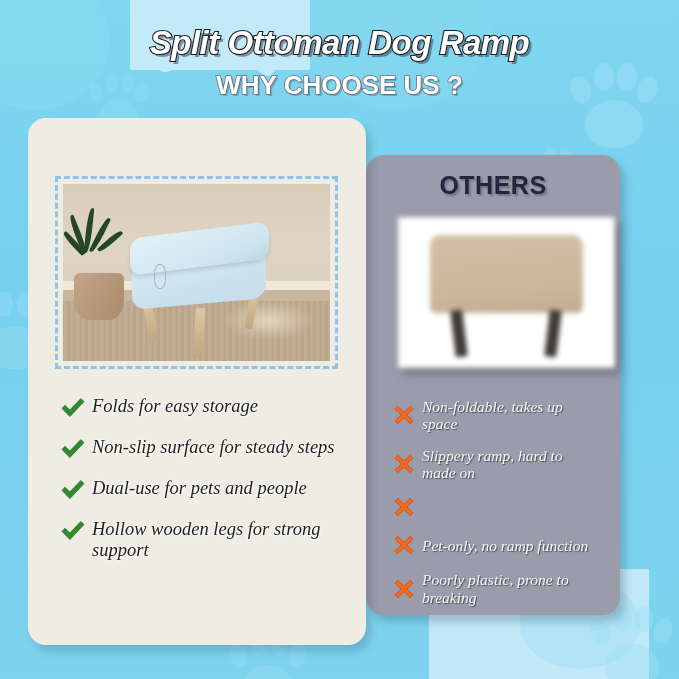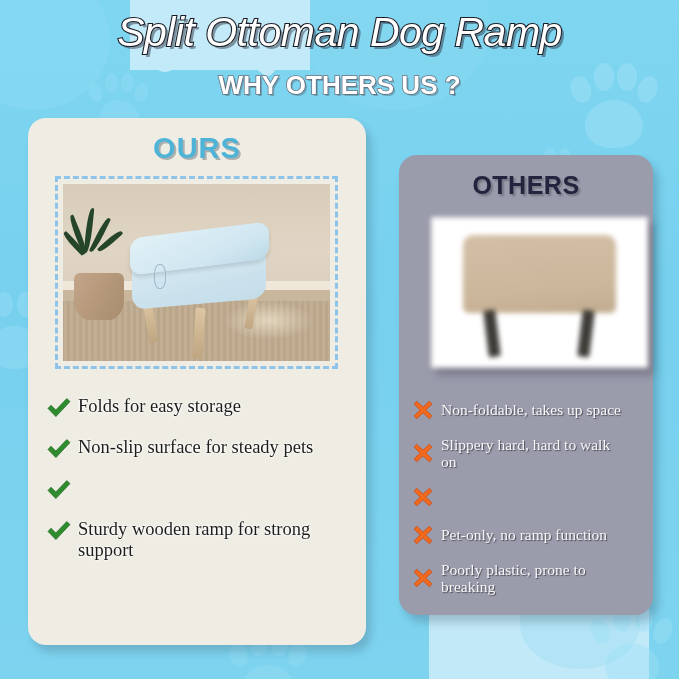"Split Ottoman Dog Ramp" .main-title { font-size: 41px -> 33px; font-weight: normal -> bold; top: 9px -> 24px }
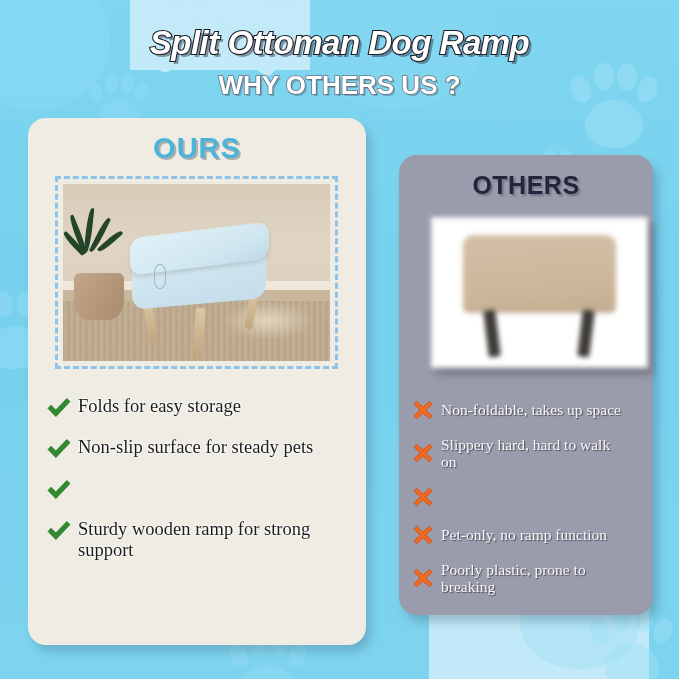"WHY OTHERS US ?" div.sub-title { text: OTHERS -> CHOOSE }
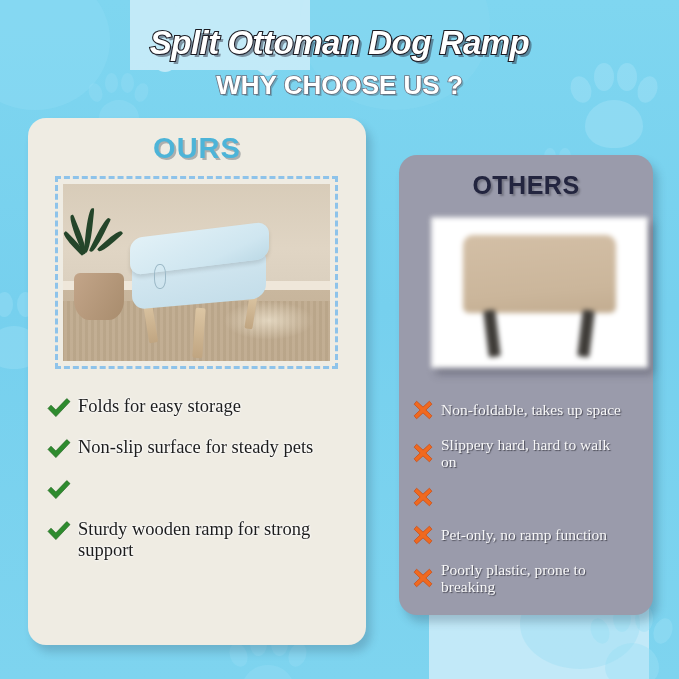"OURS" div.ours-head { html: <div>OURS</div> -> none }
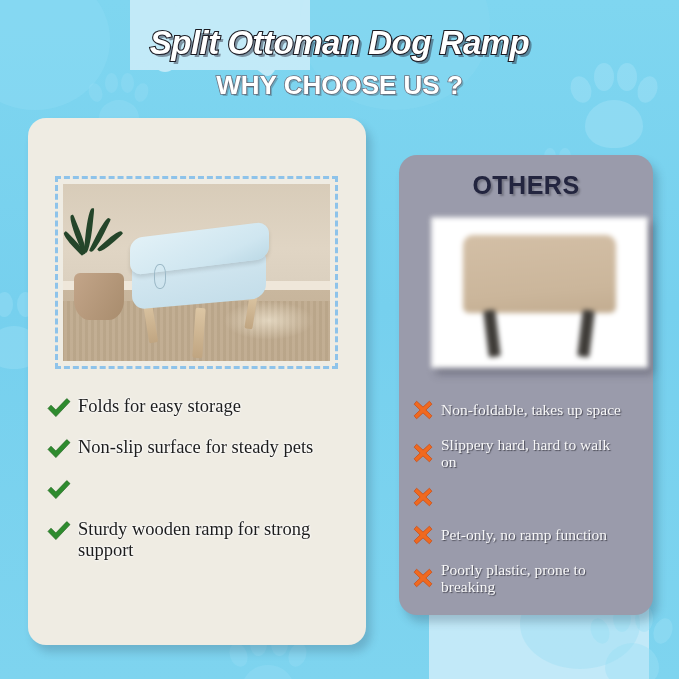"OTHERS" .panel-others { margin-left: 33px -> none }
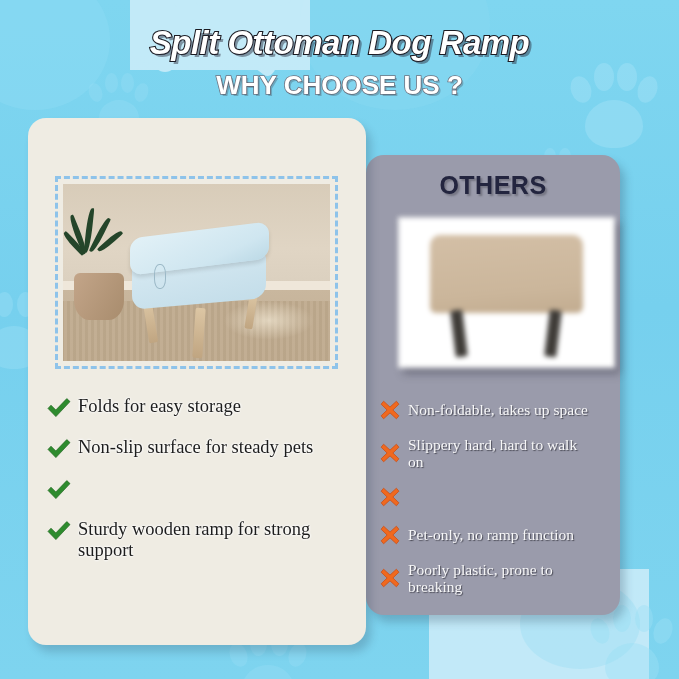"Folds for easy storage" .list { font-style: none -> italic; left: 2px -> 16px }
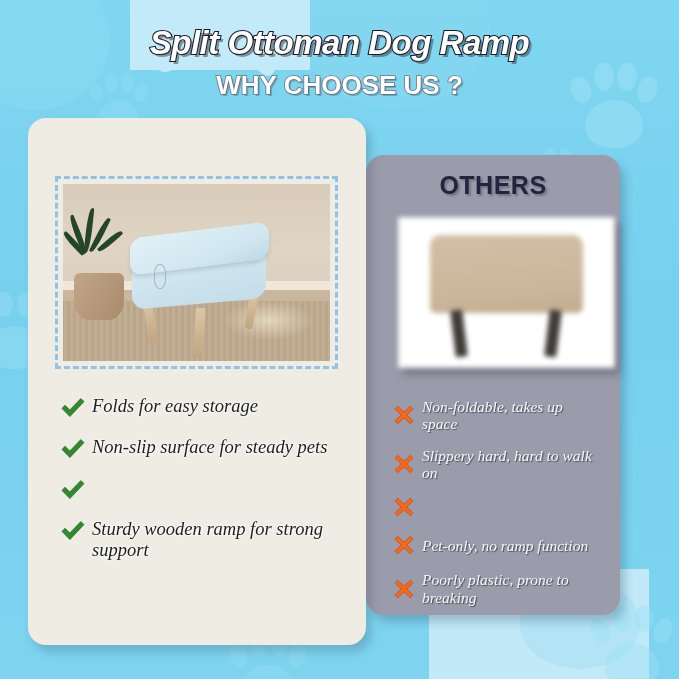"Non-slip surface for steady pets" span.txt-ours { text: pets -> steps }
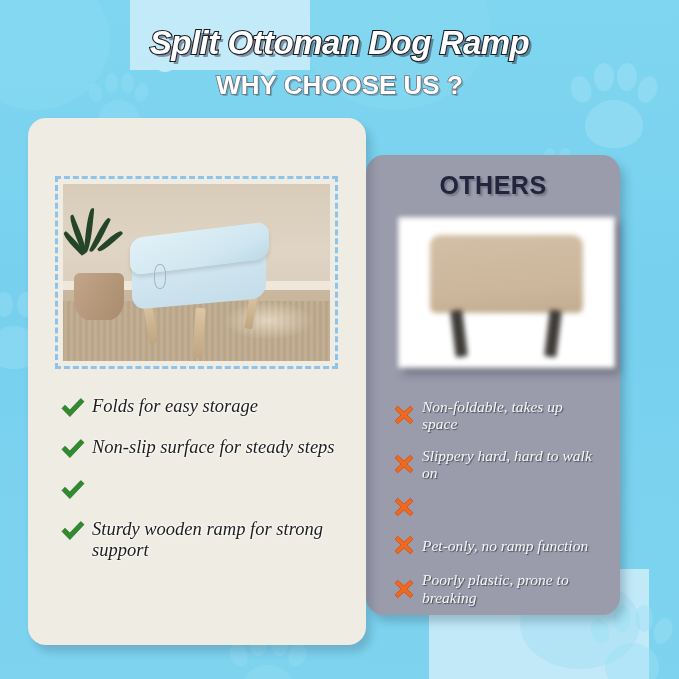"Slippery hard, hard to walk" span.txt-others { text: hard, hard to walk -> ramp, hard to made }
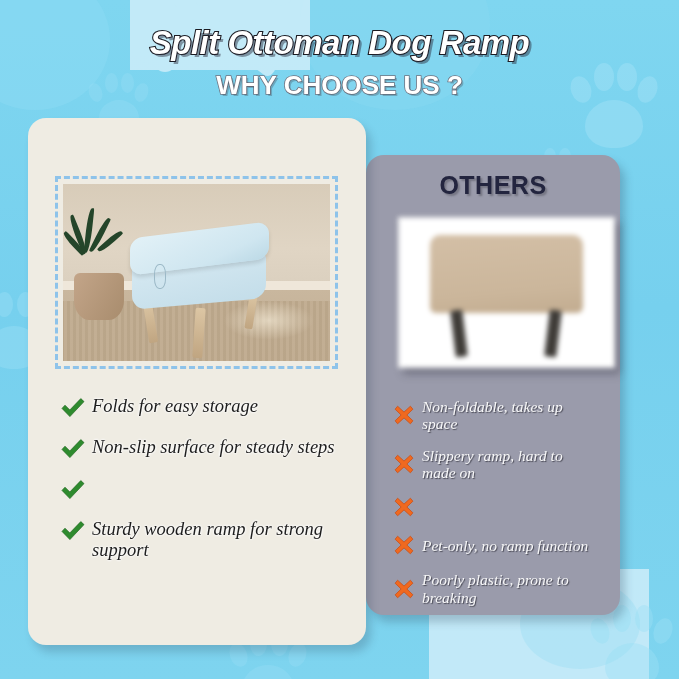"Dual-use for pets and people" span.txt-ours { html: none -> <span>Dual-use for pets and people</span> }
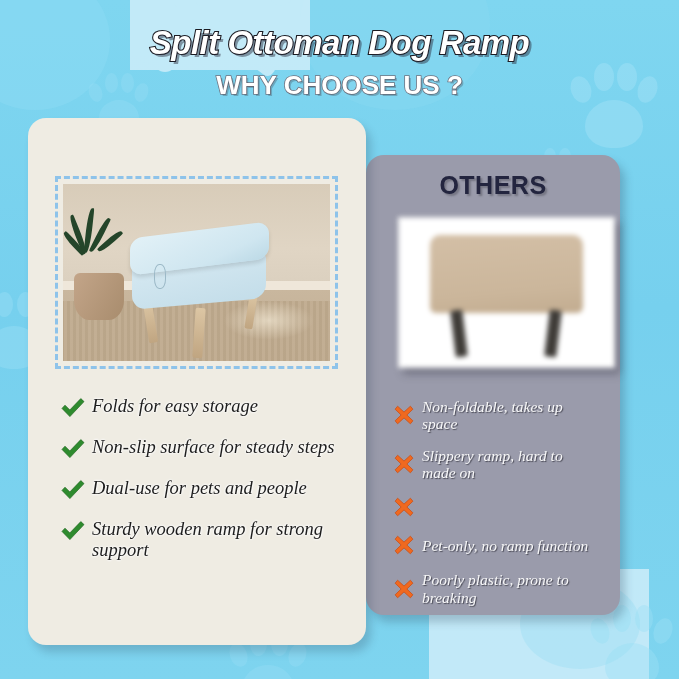"Sturdy wooden ramp for strong" span.txt-ours { text: Sturdy wooden ramp -> Hollow wooden legs }
